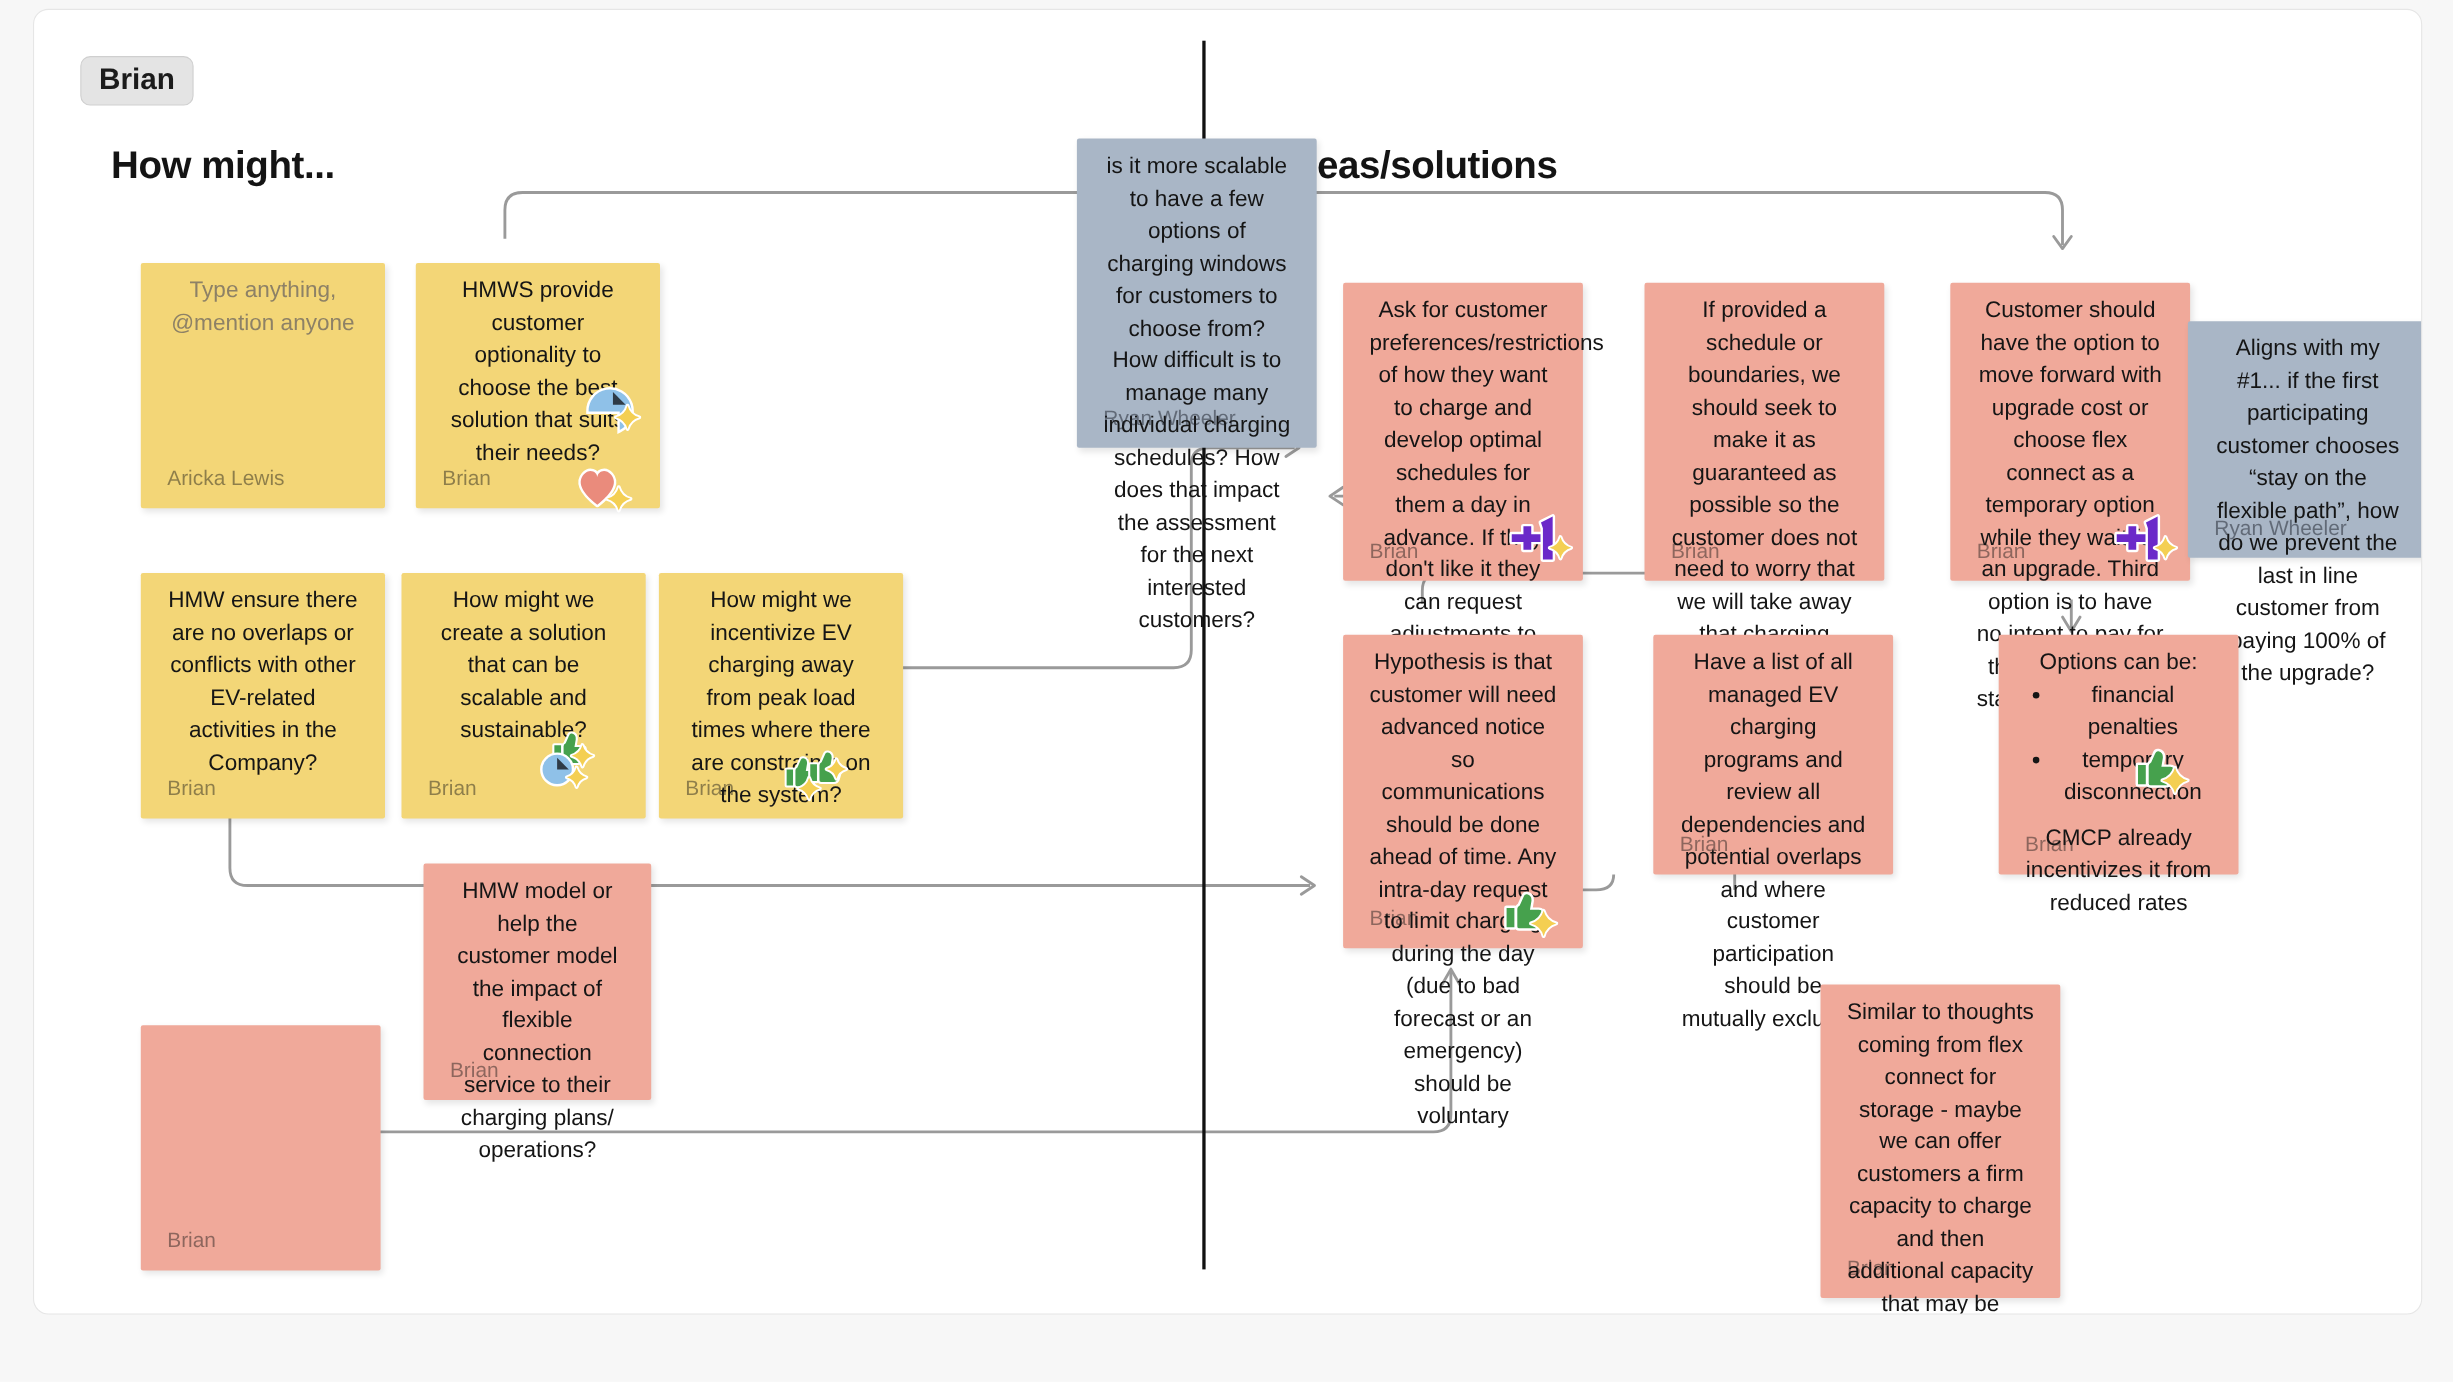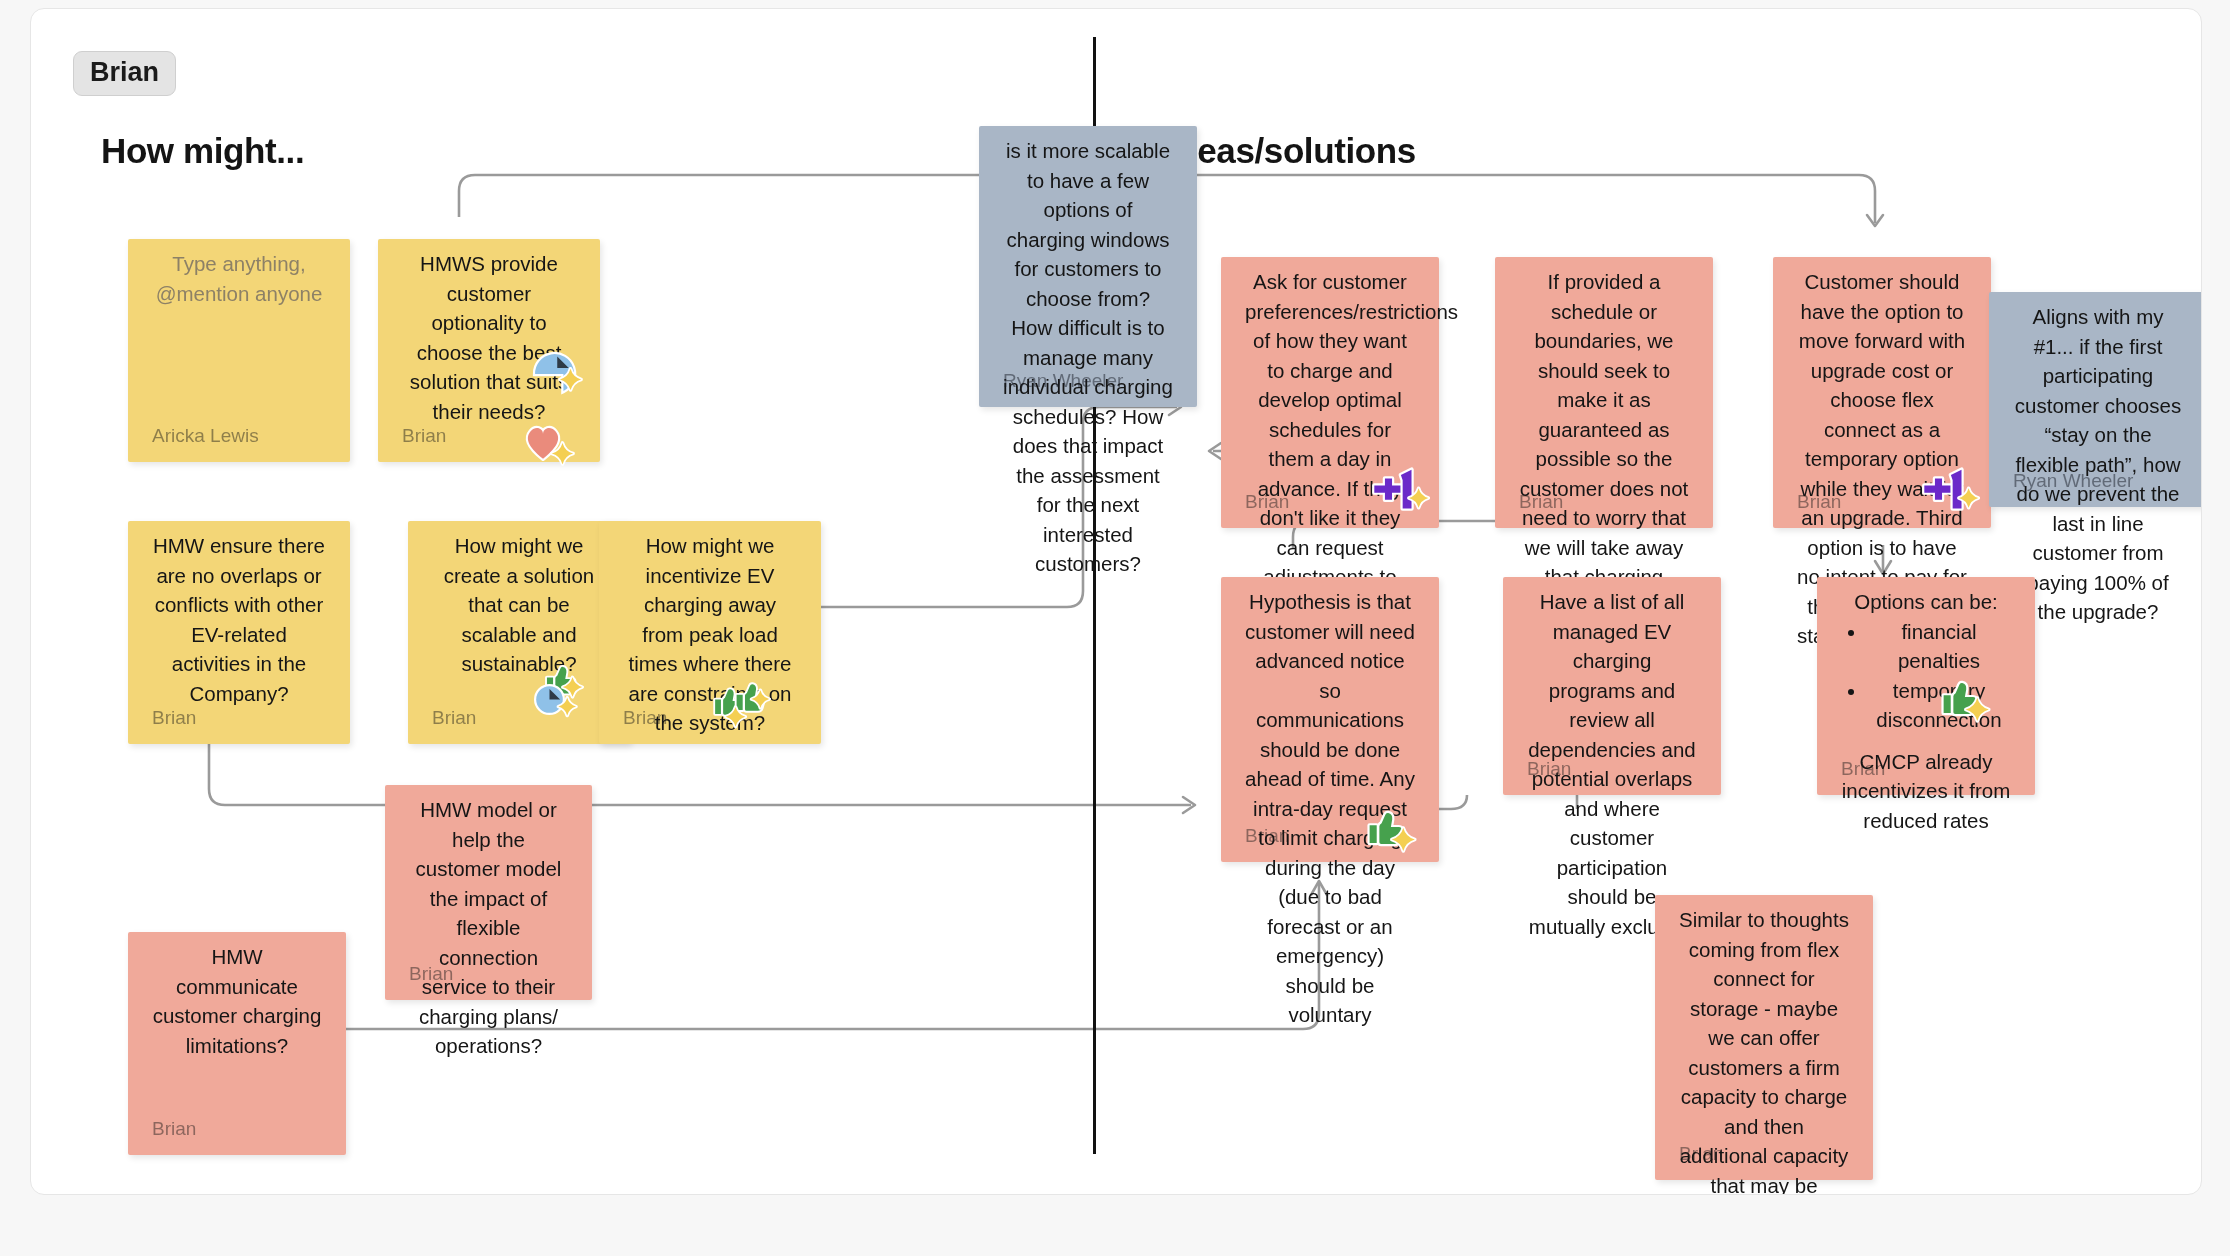"How might we create a" div.note { margin-left: 43px -> none }
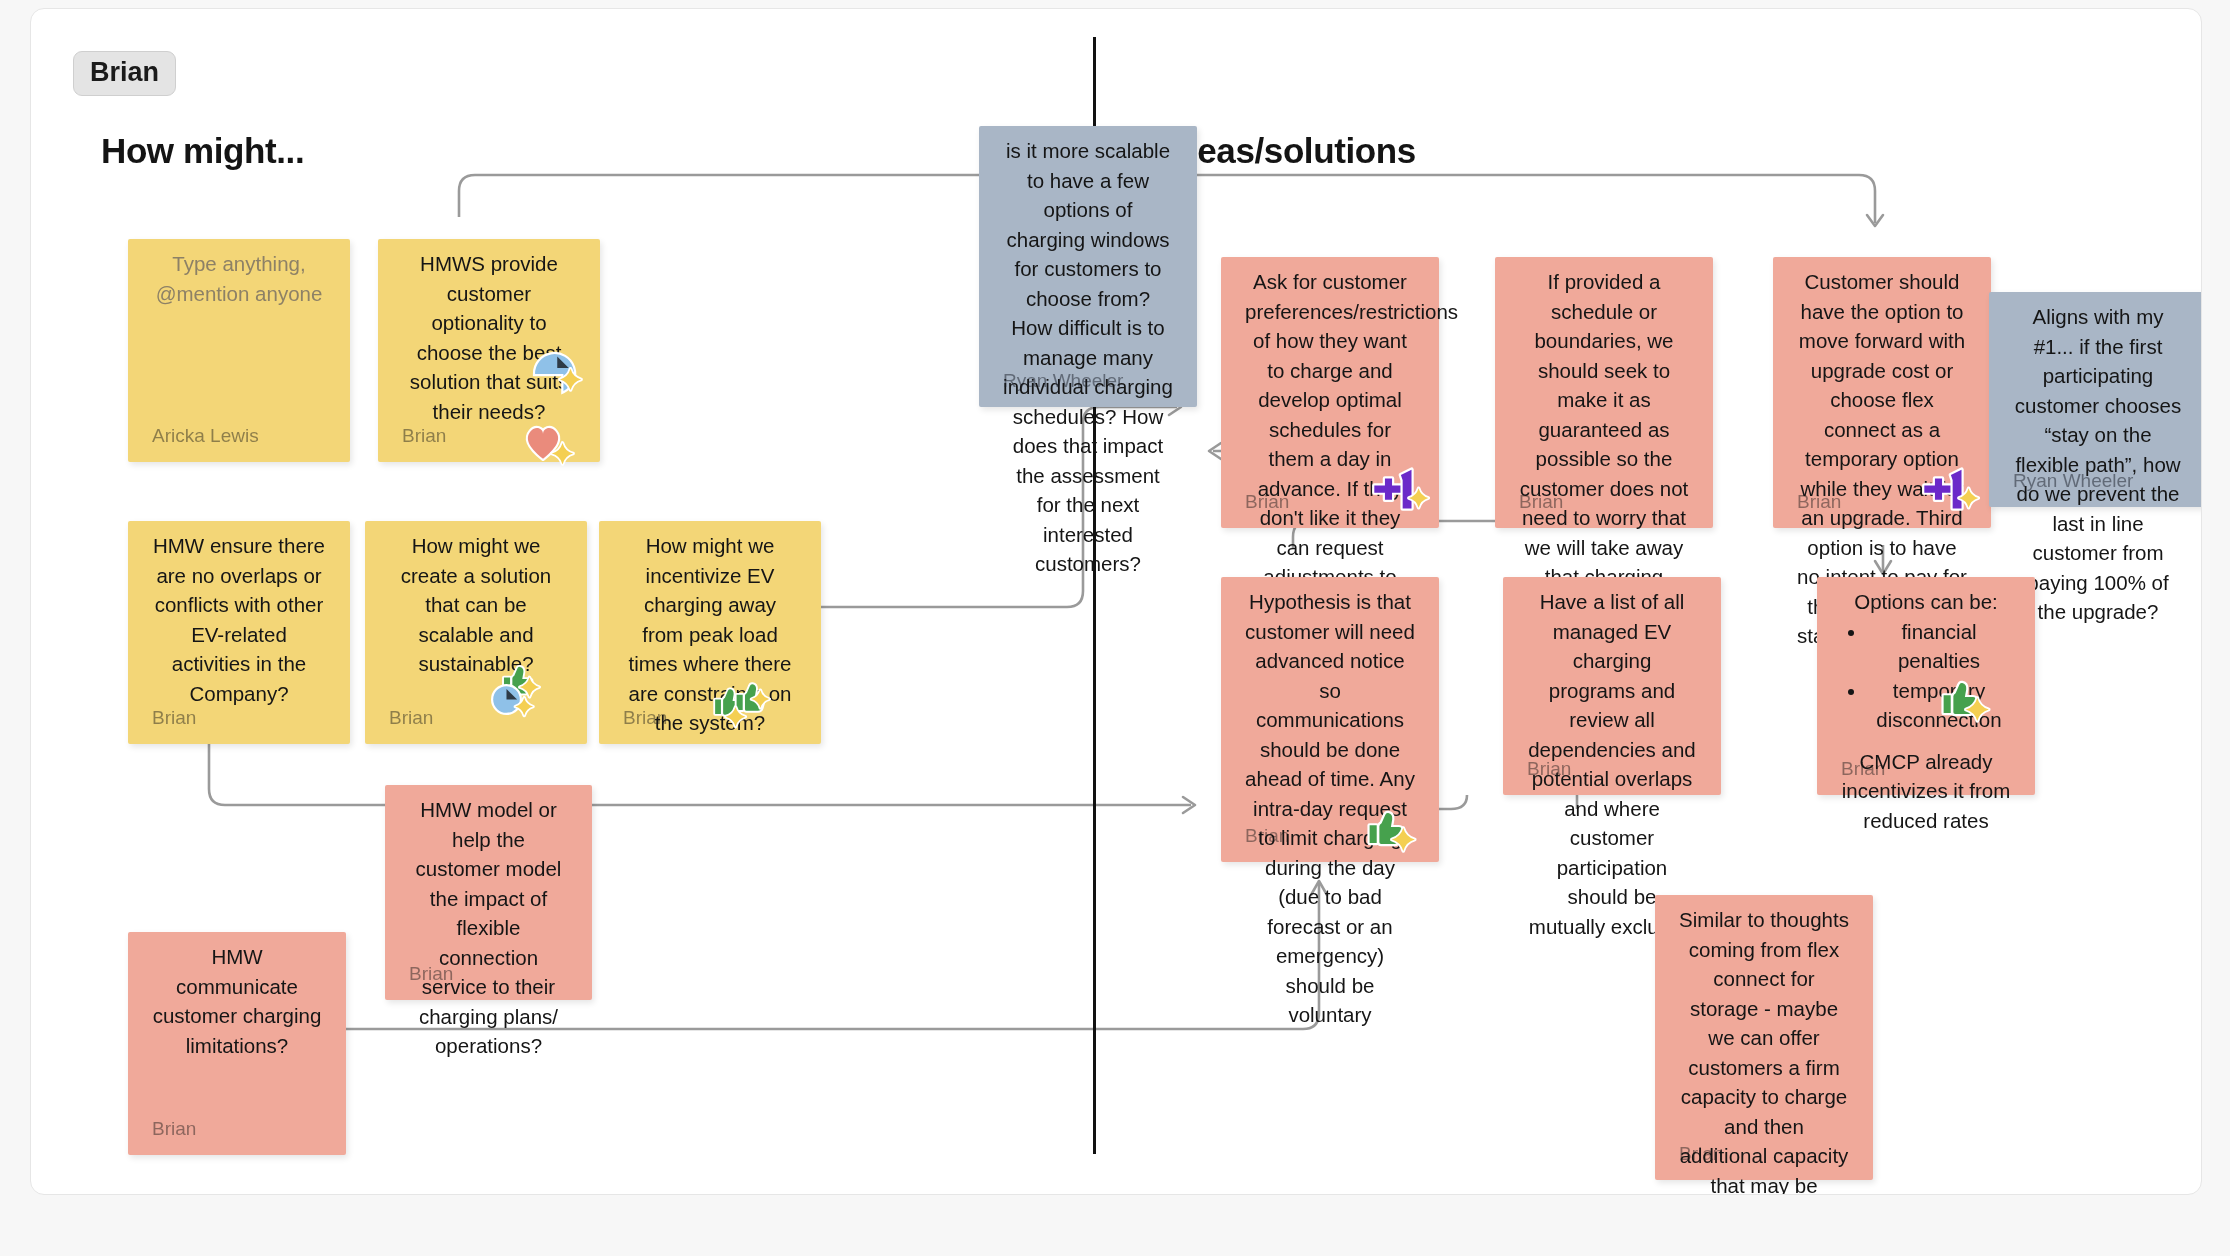"HMW communicate customer charging" div.note-text { html: <div>HMW communicate customer charging limitations?</div> -> none }
